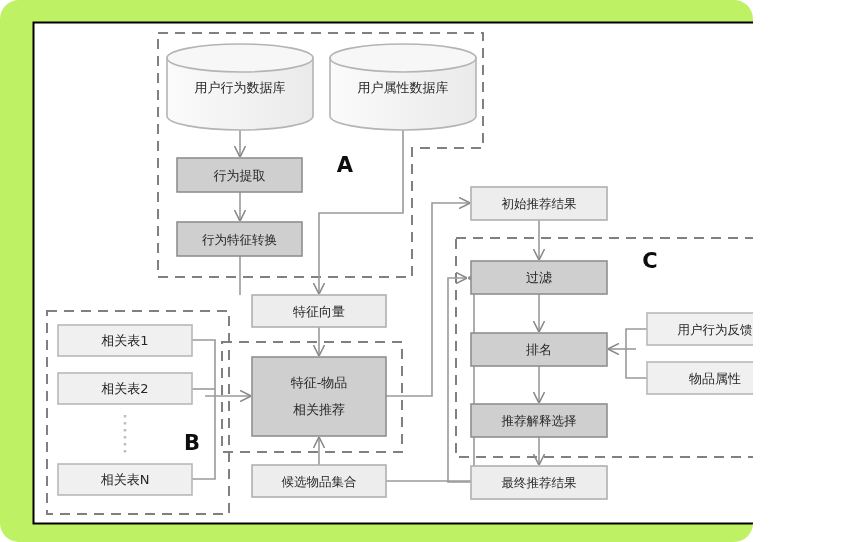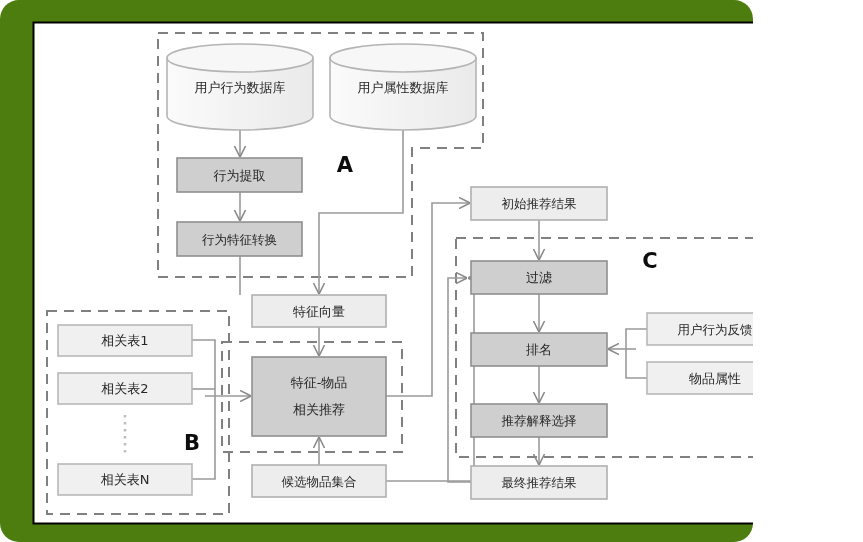"用户行为数据库" #page { background: #4d7c0f -> #bef264 }
